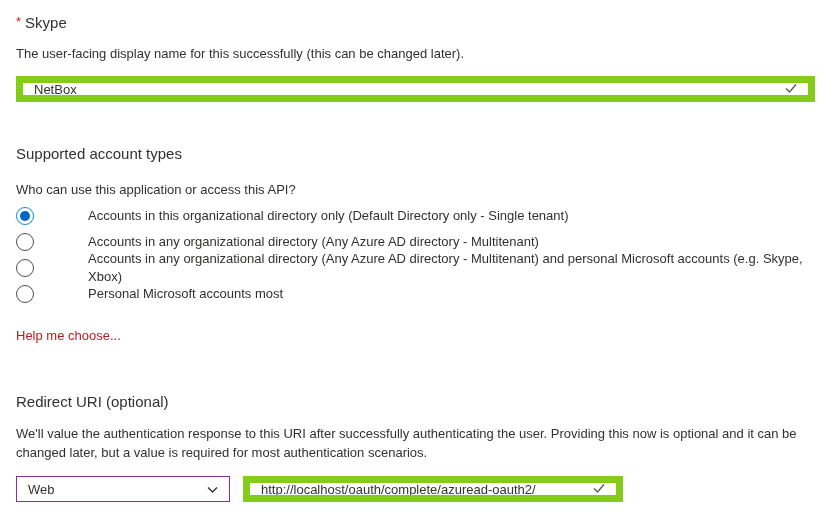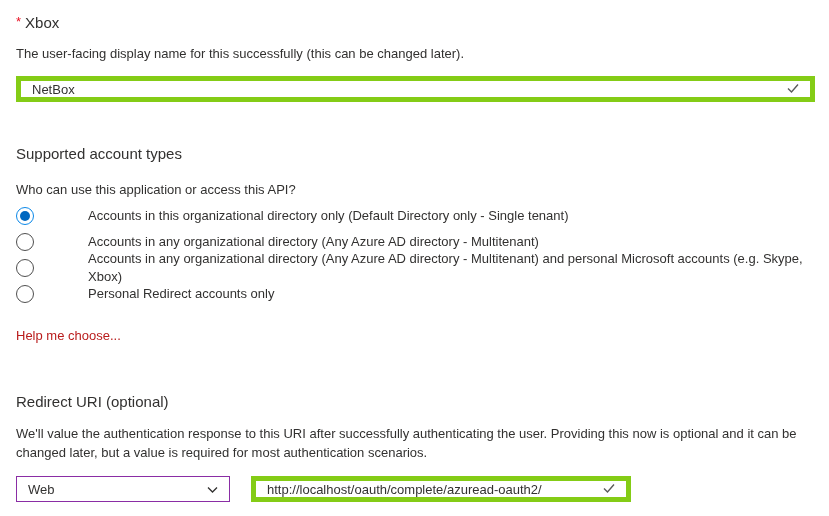"Xbox" span { text: Xbox -> Skype }
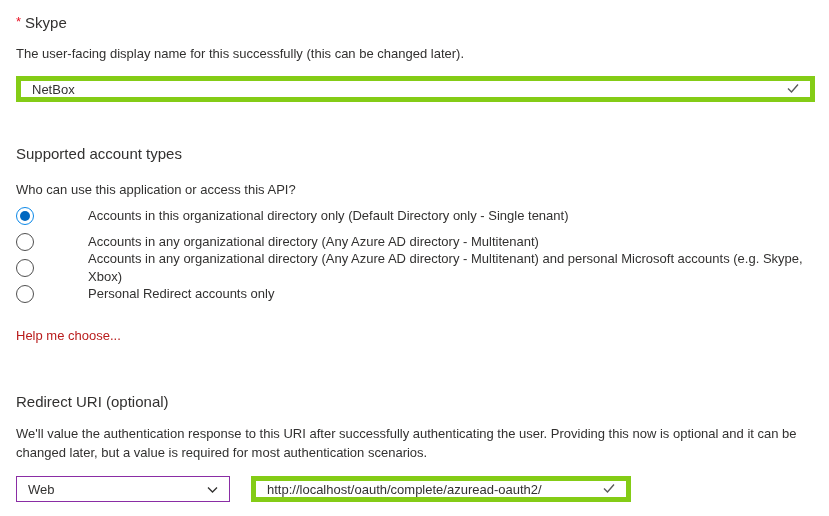"NetBox" .field-box { align-items: flex-start -> flex-end; border: 5px solid #84cc16 -> 7px solid #84cc16 }
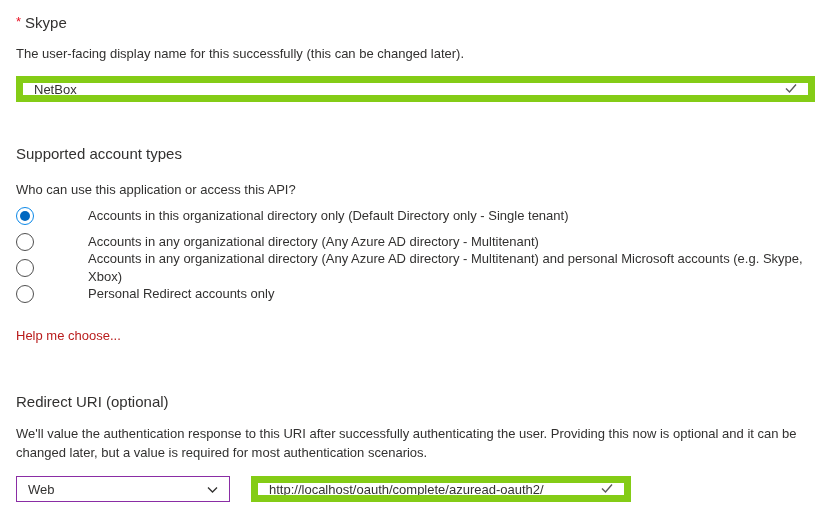"Personal Redirect accounts only" span.radio-label { text: Redirect accounts only -> Microsoft accounts most }
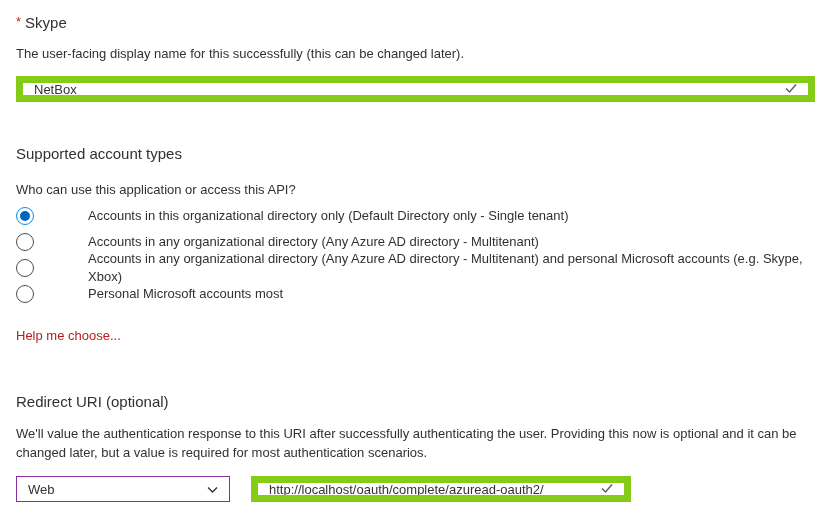"Web" .uri-row { gap: 8px -> none }
